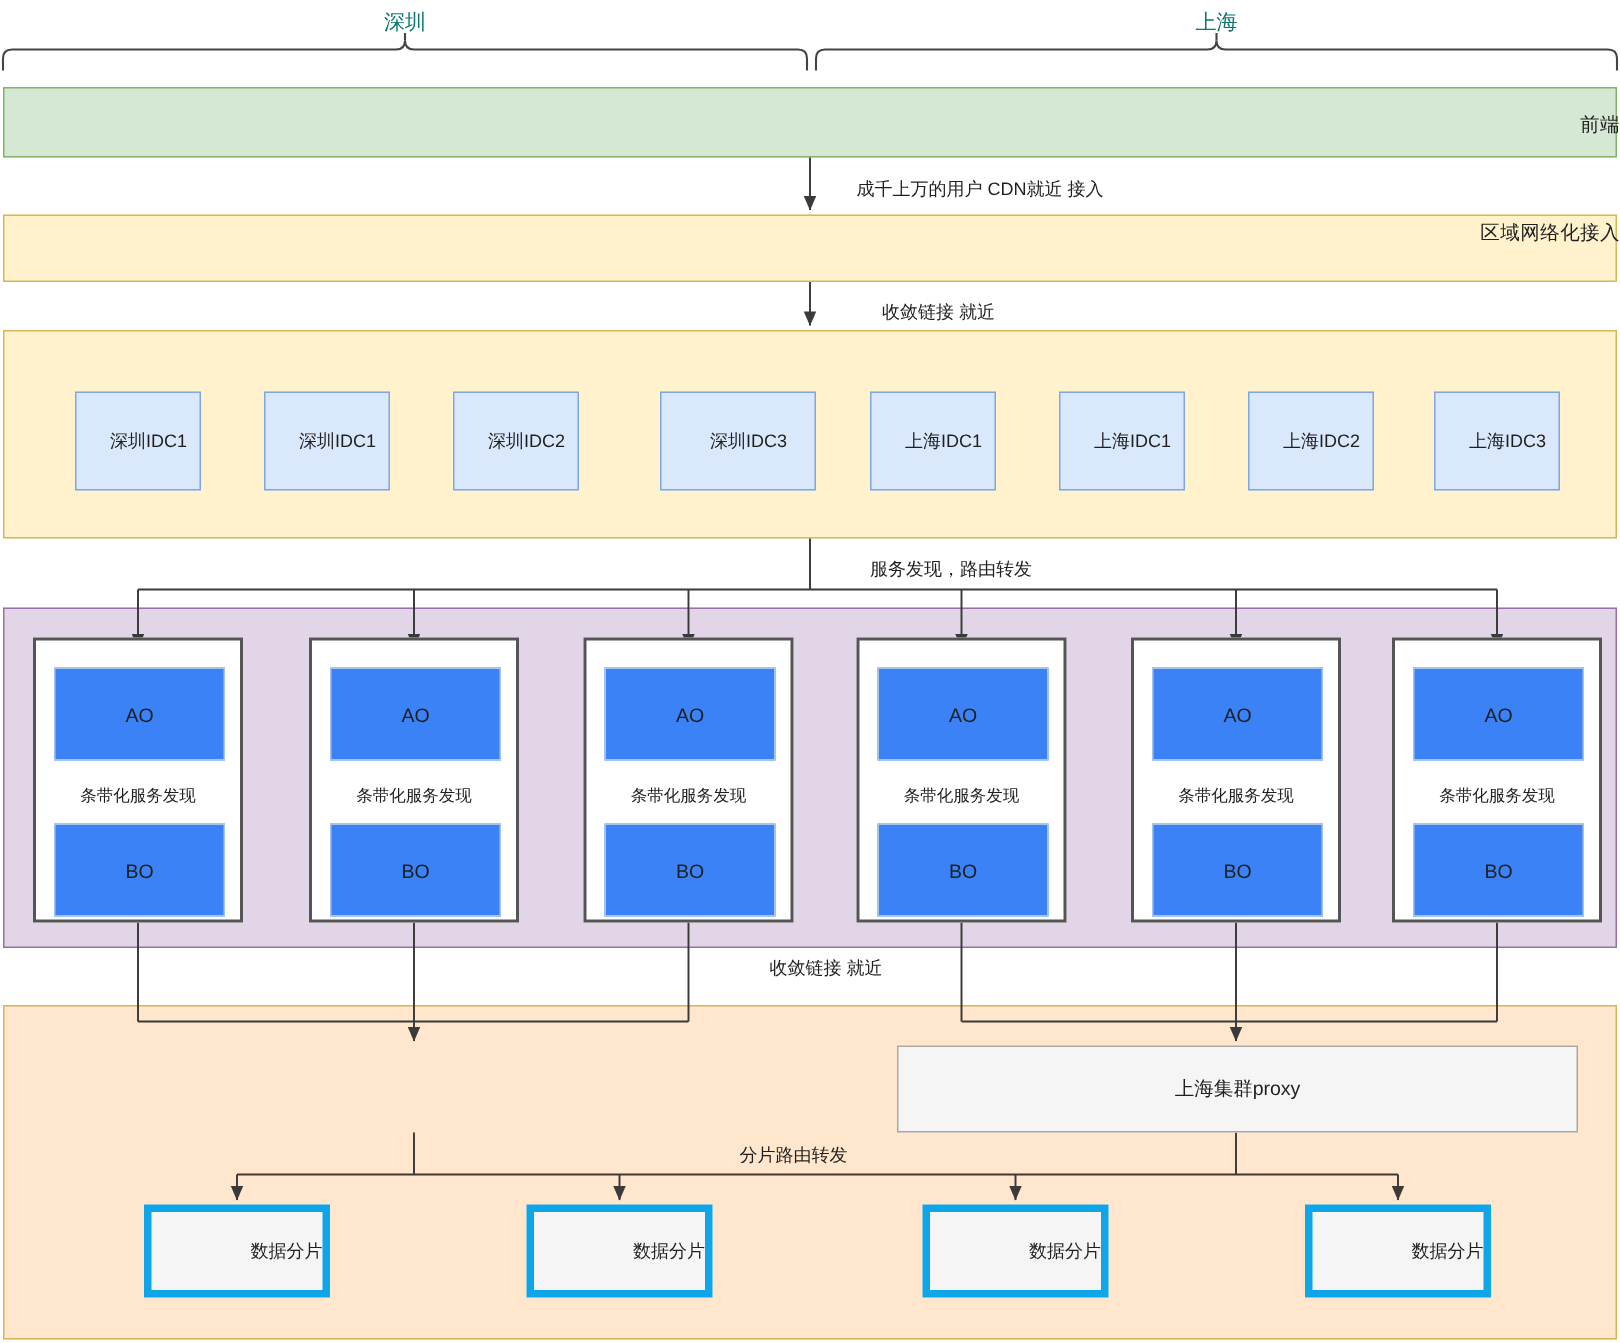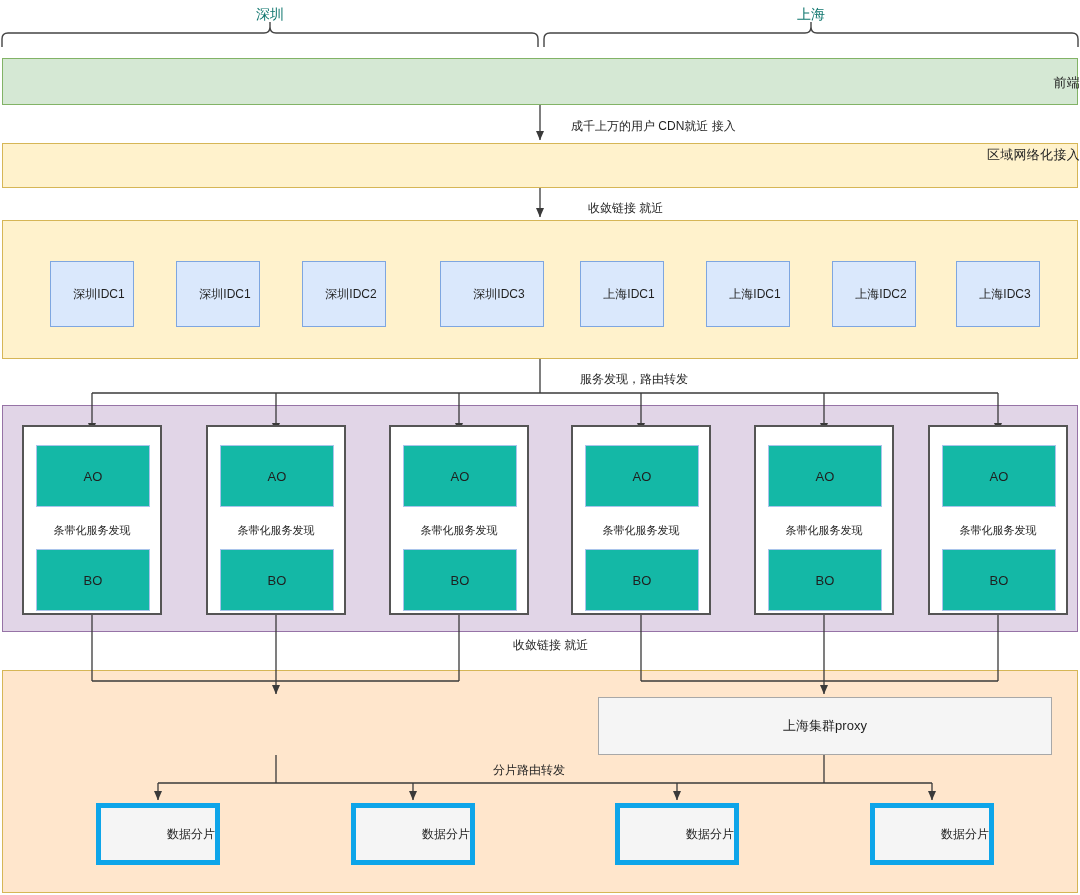"AO" .ao-bo { background: #14b8a6 -> #3b82f6 }
